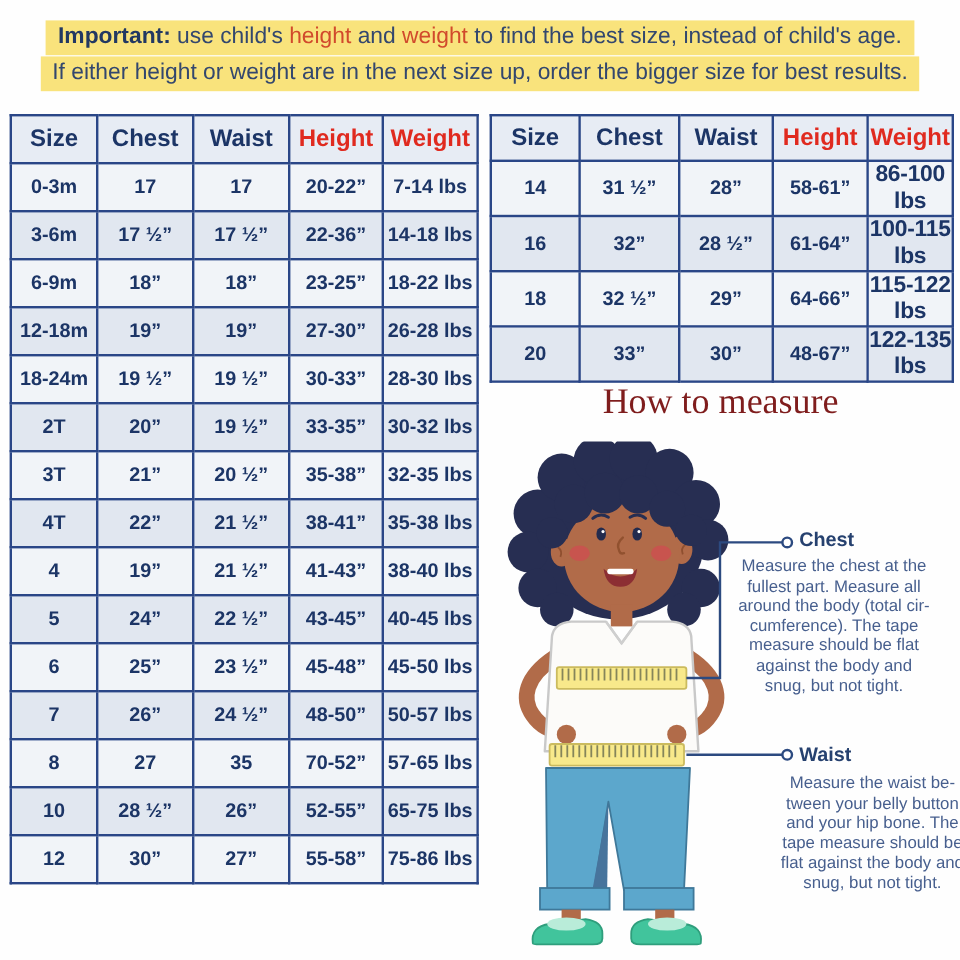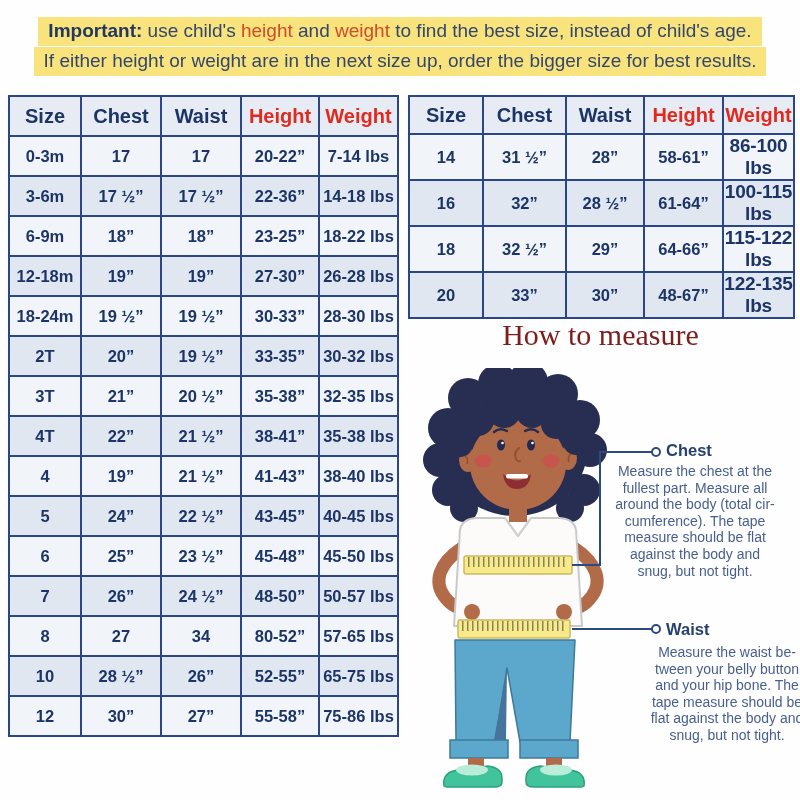"34" td { text: 34 -> 35 }
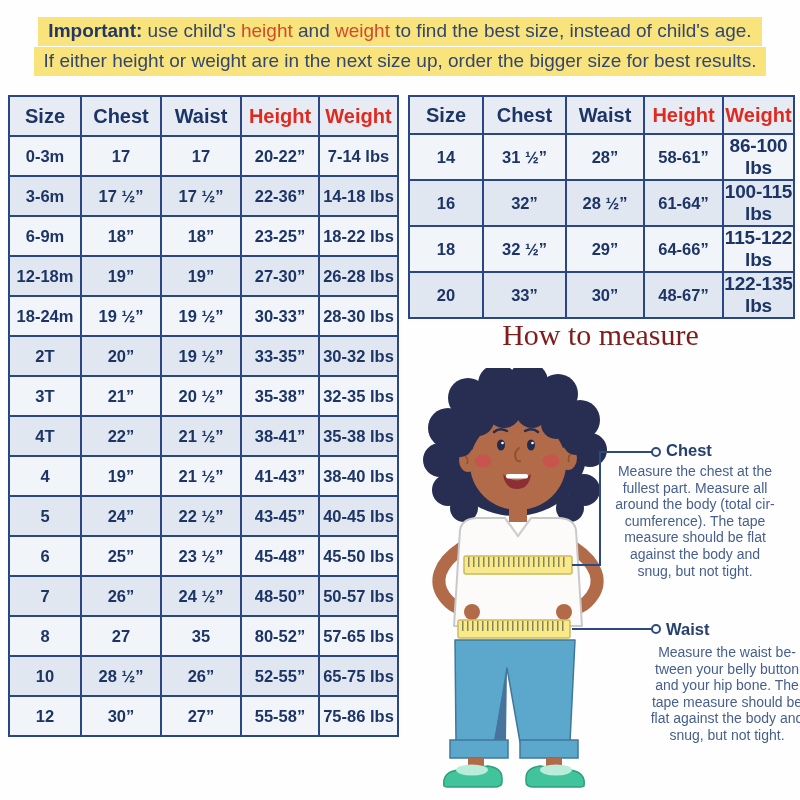"80-52”" td { text: 80-52 -> 70-52 }
